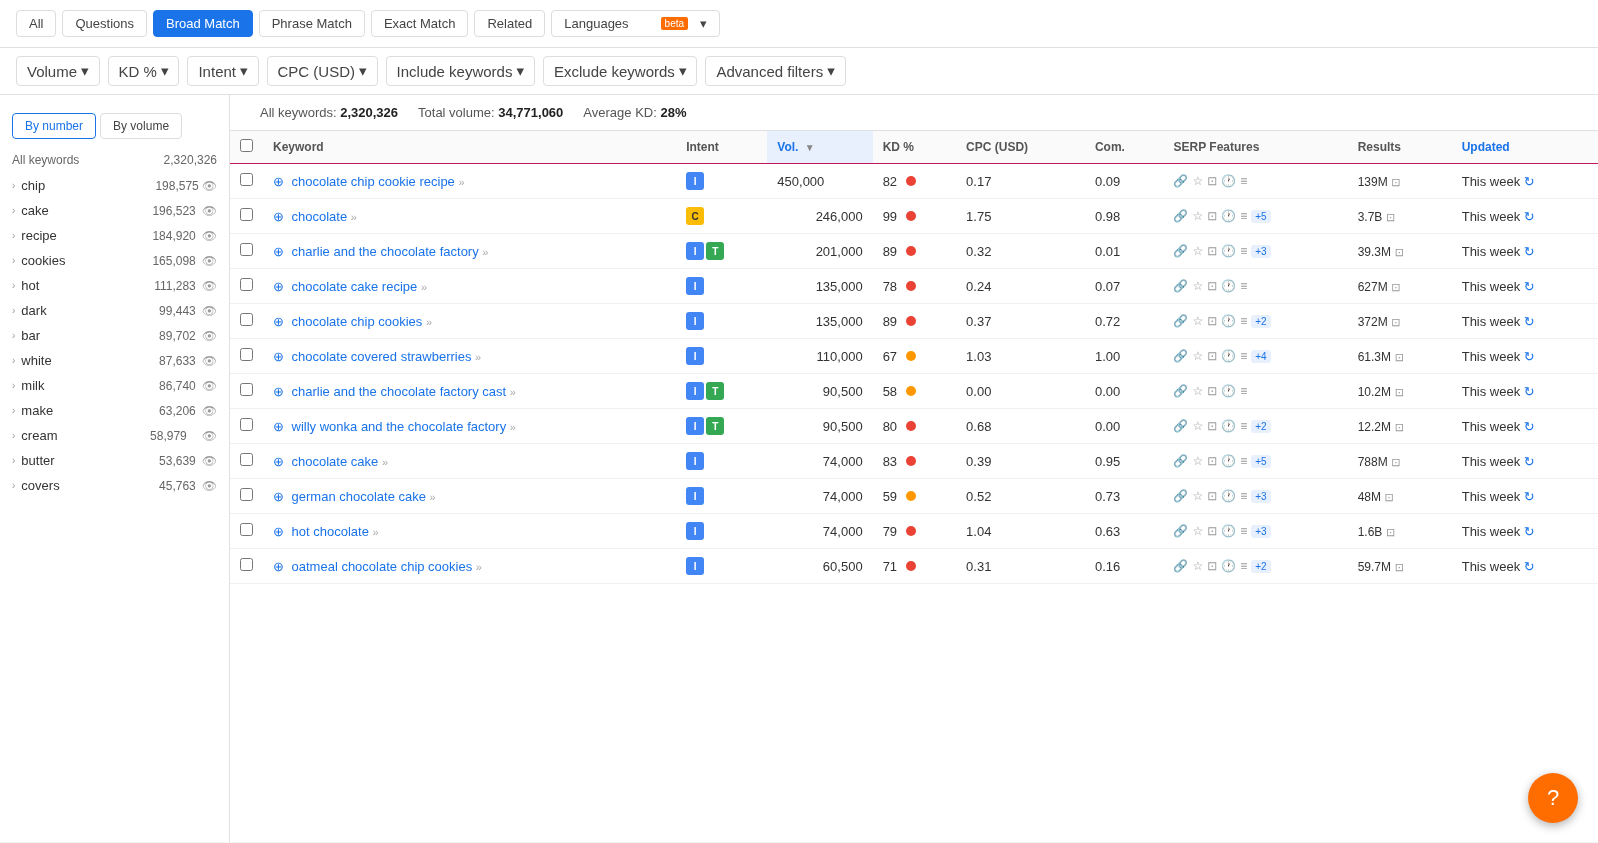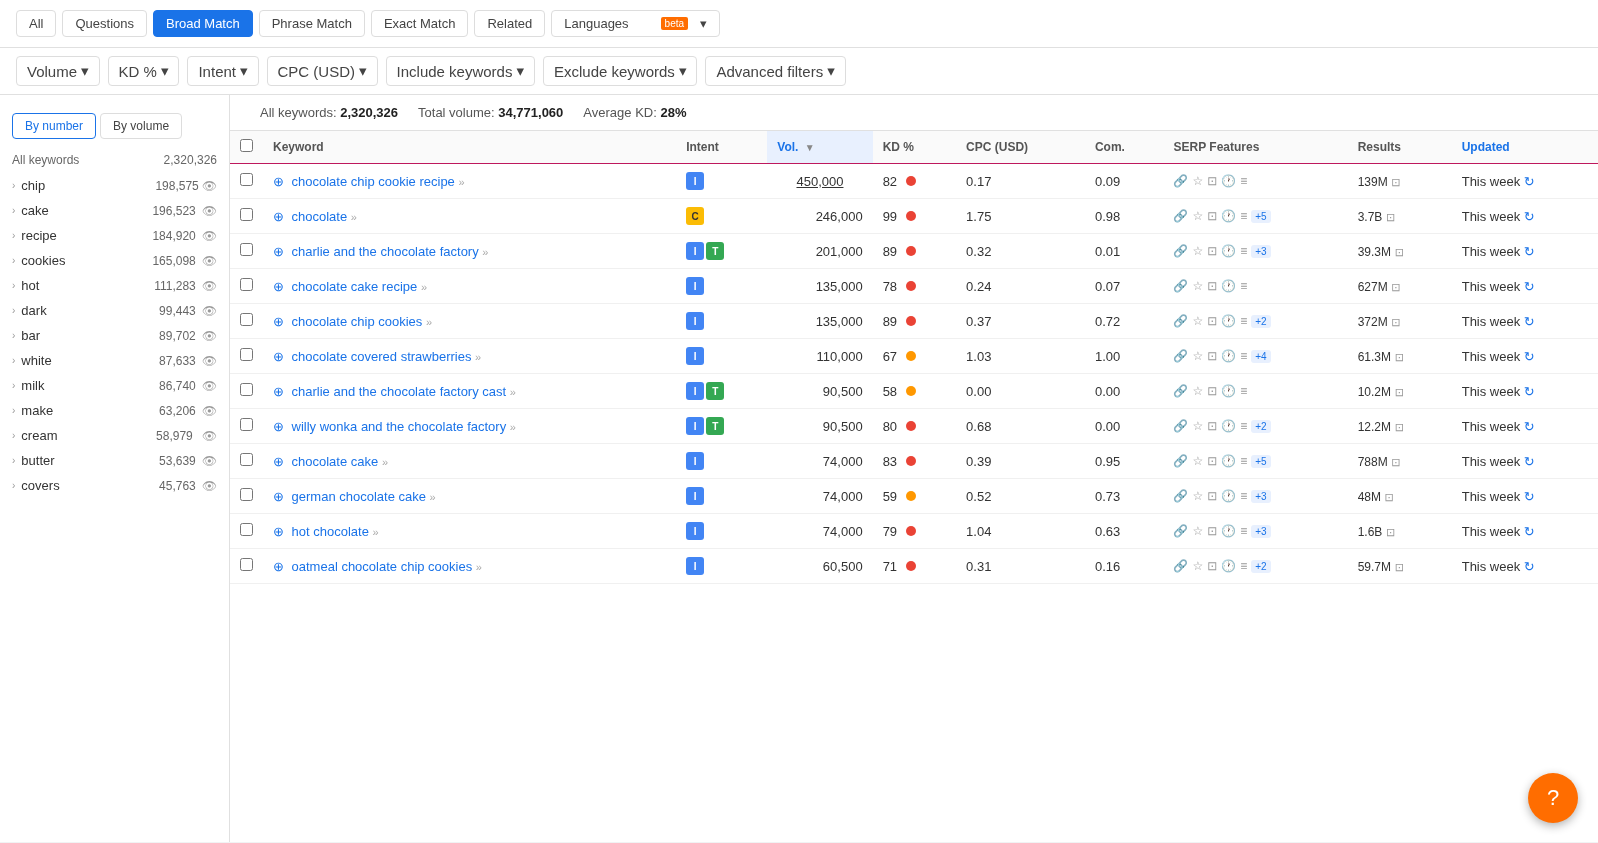"450,000" td { text-align: center -> left; text-decoration: underline -> none }
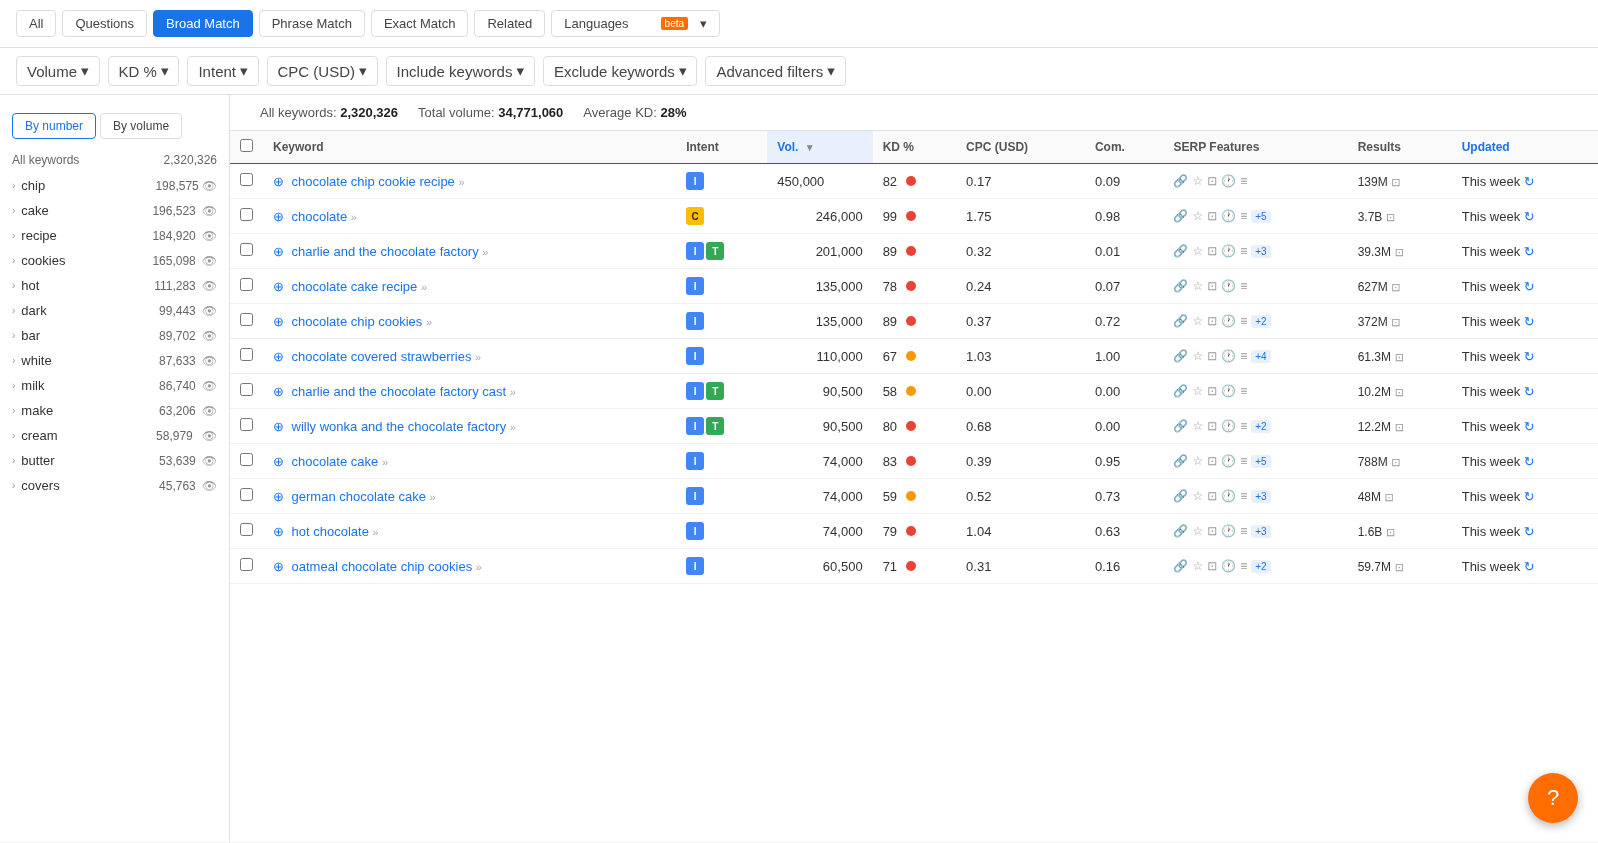"58,979" div { gap: 9px -> 15px }
